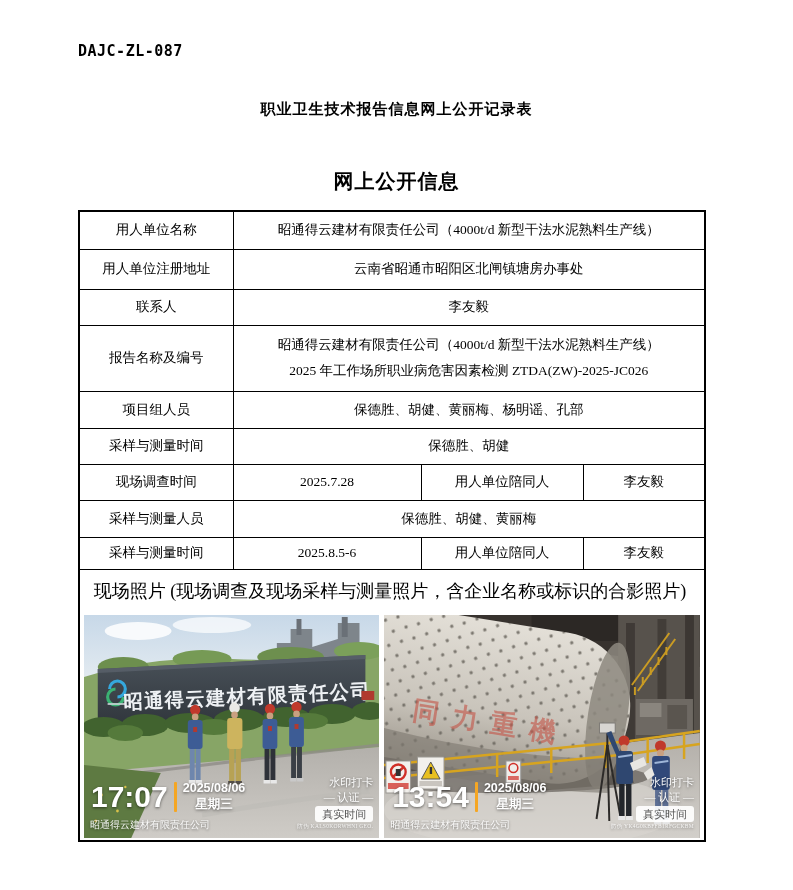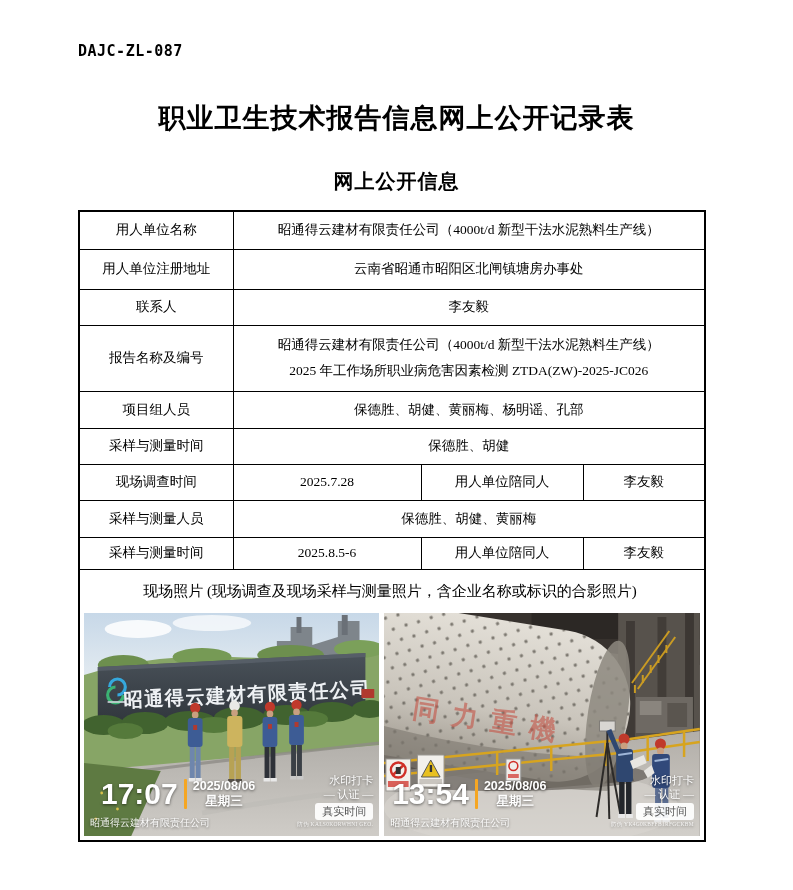"职业卫生技术报告信息网上公开记录表" #page-title { font-size: 27px -> 15px }
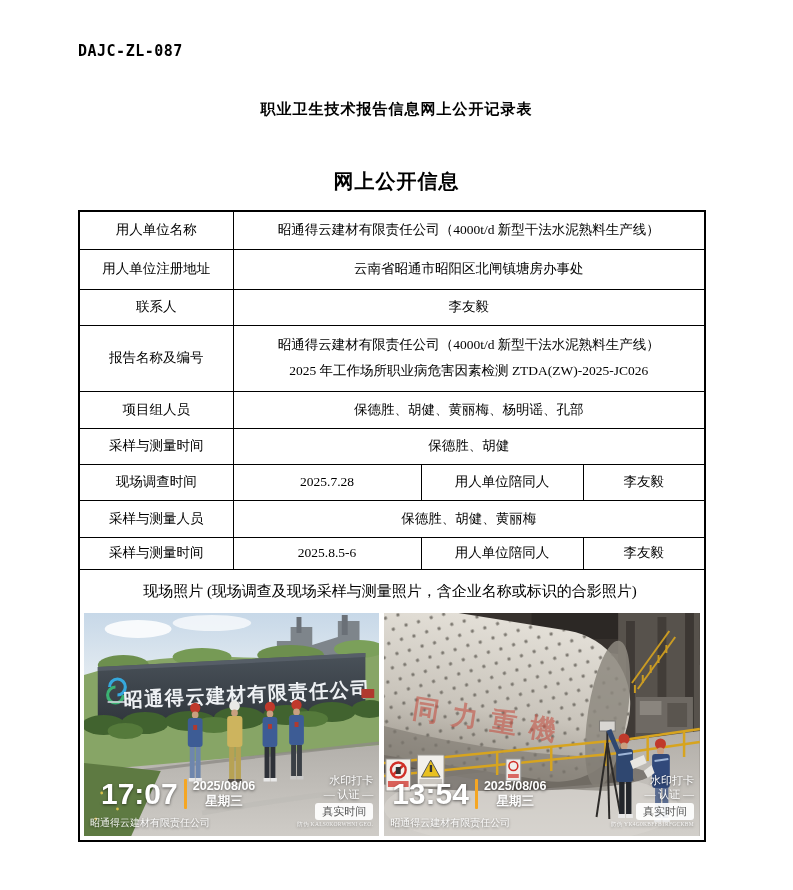"现场照片 (现场调查及现场采样与测量照片，含企业名称或标识的合影照片)" .photos-note { font-size: 15px -> 18px }
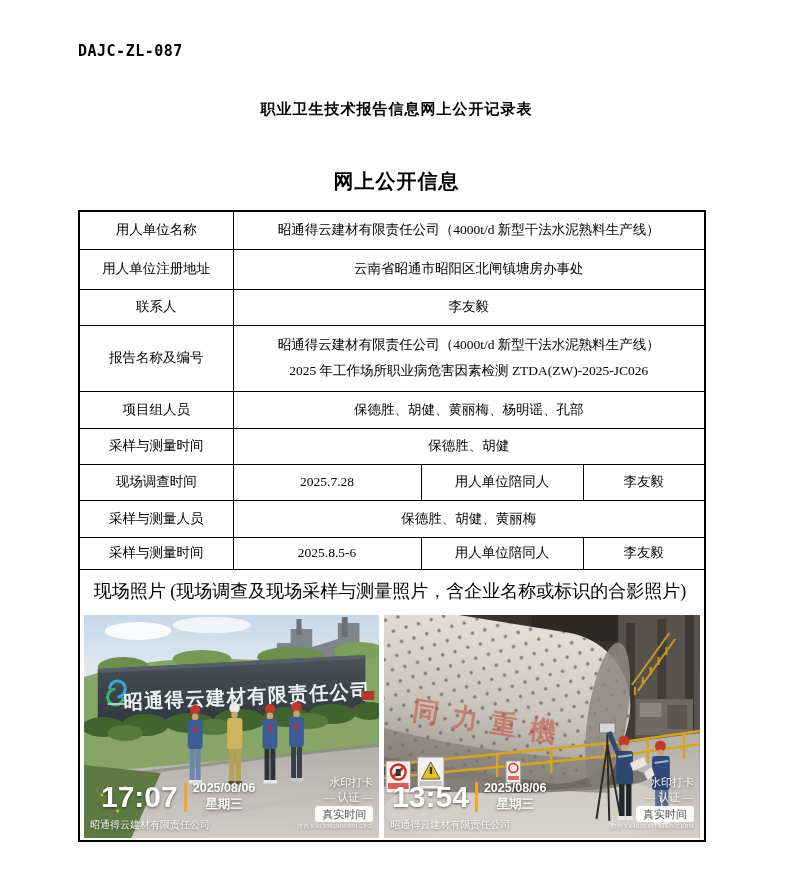"17:07" .wm-time { left: 17px -> 7px }
